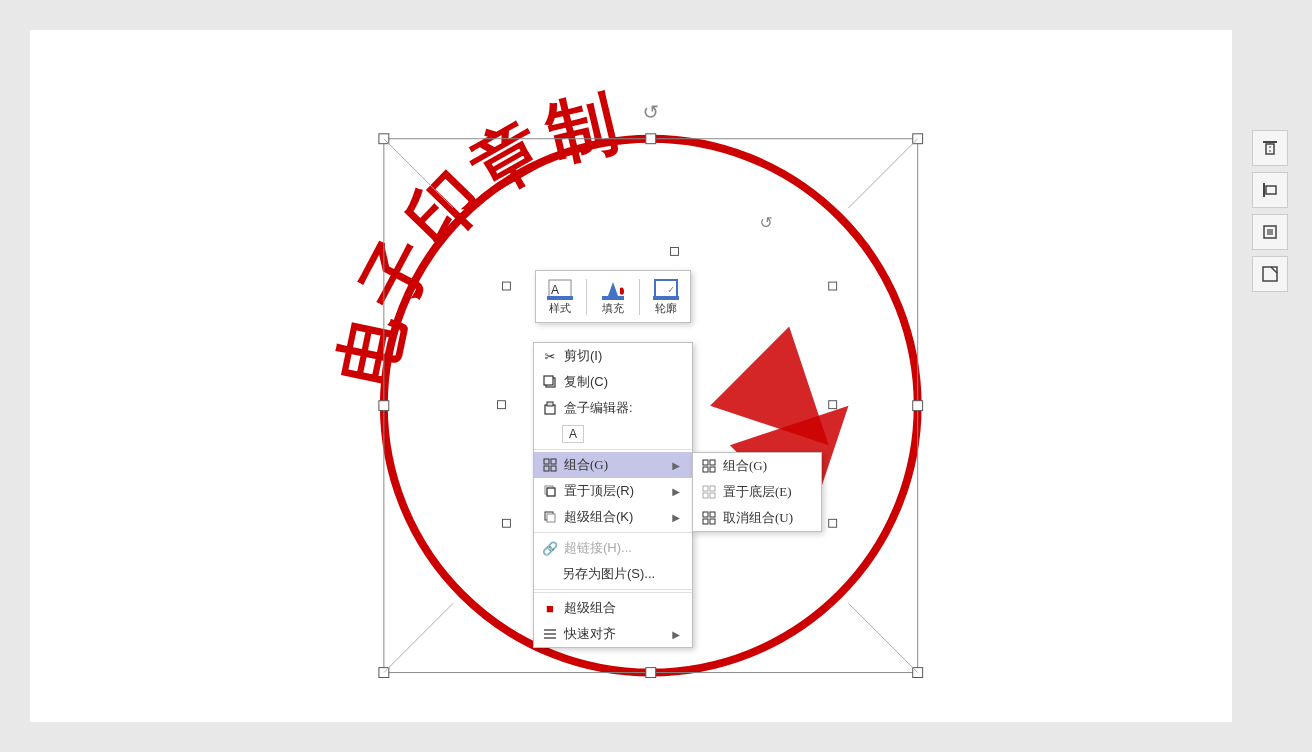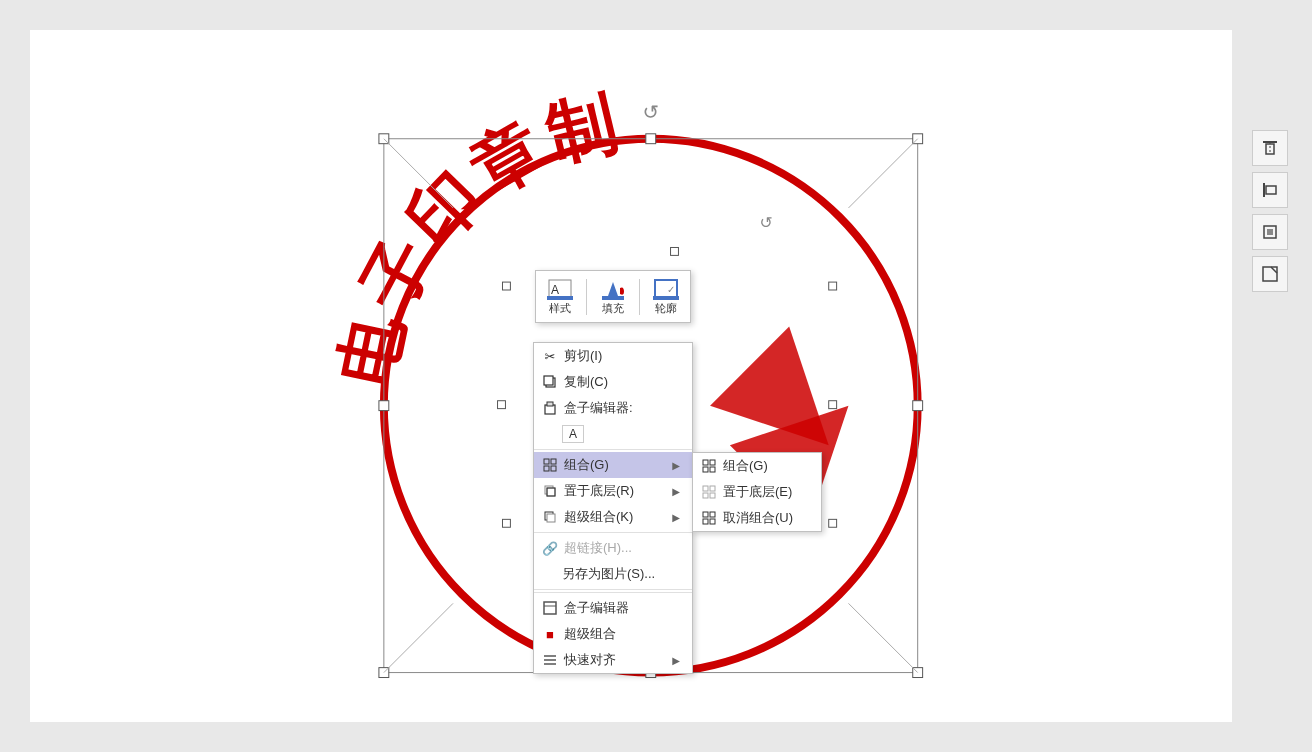"组合(G)" .menu-item-group { font-family: none -> Liberation Serif, serif }
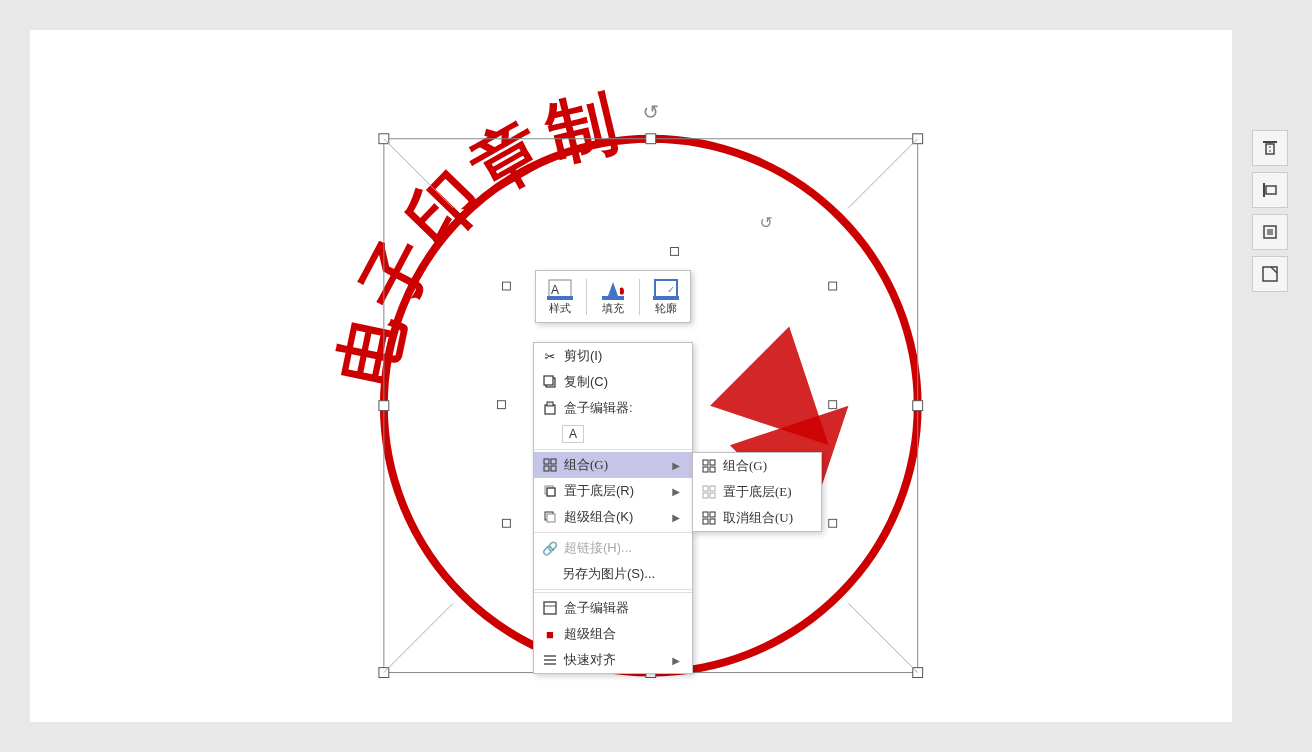"置于底层(R)" span { text: 底 -> 顶 }
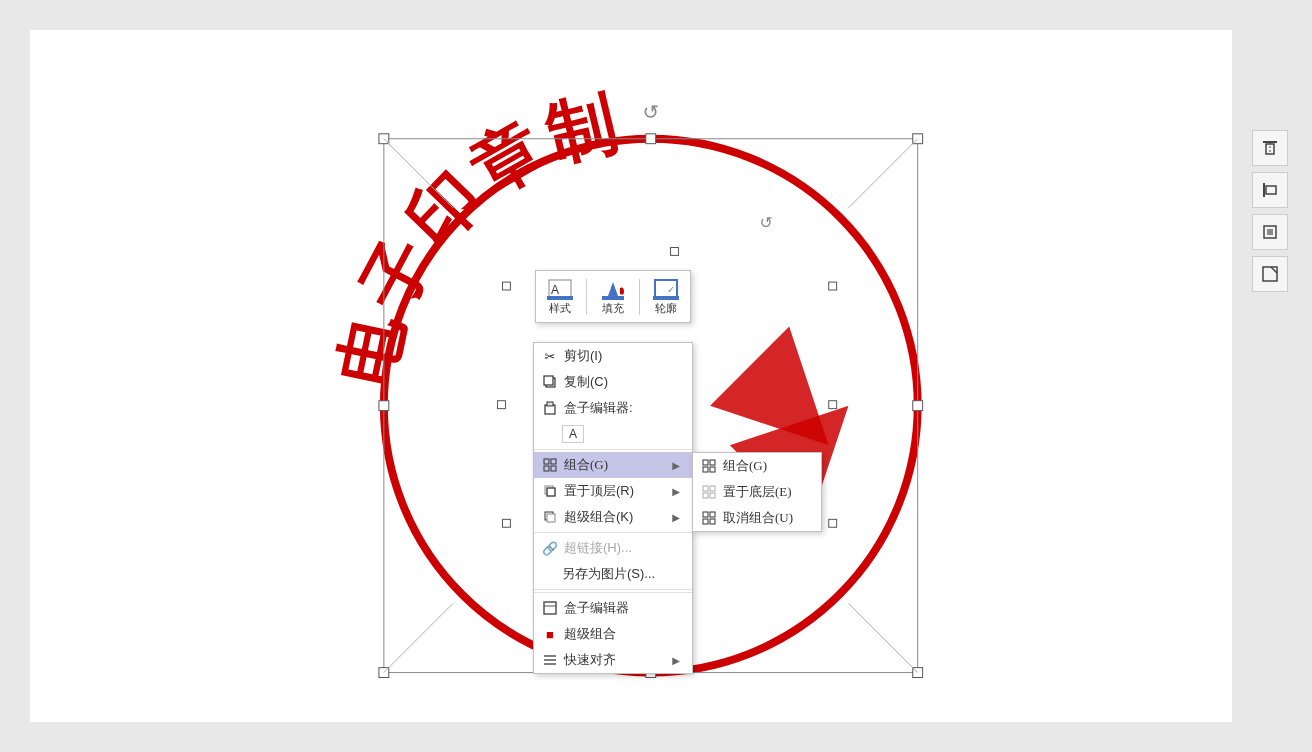"盒子编辑器" div.menu-item { html: <div> <div> <svg> <rect></rect> <line></line> </svg> </div> <span>盒子编辑器</span> </div> -> none }
